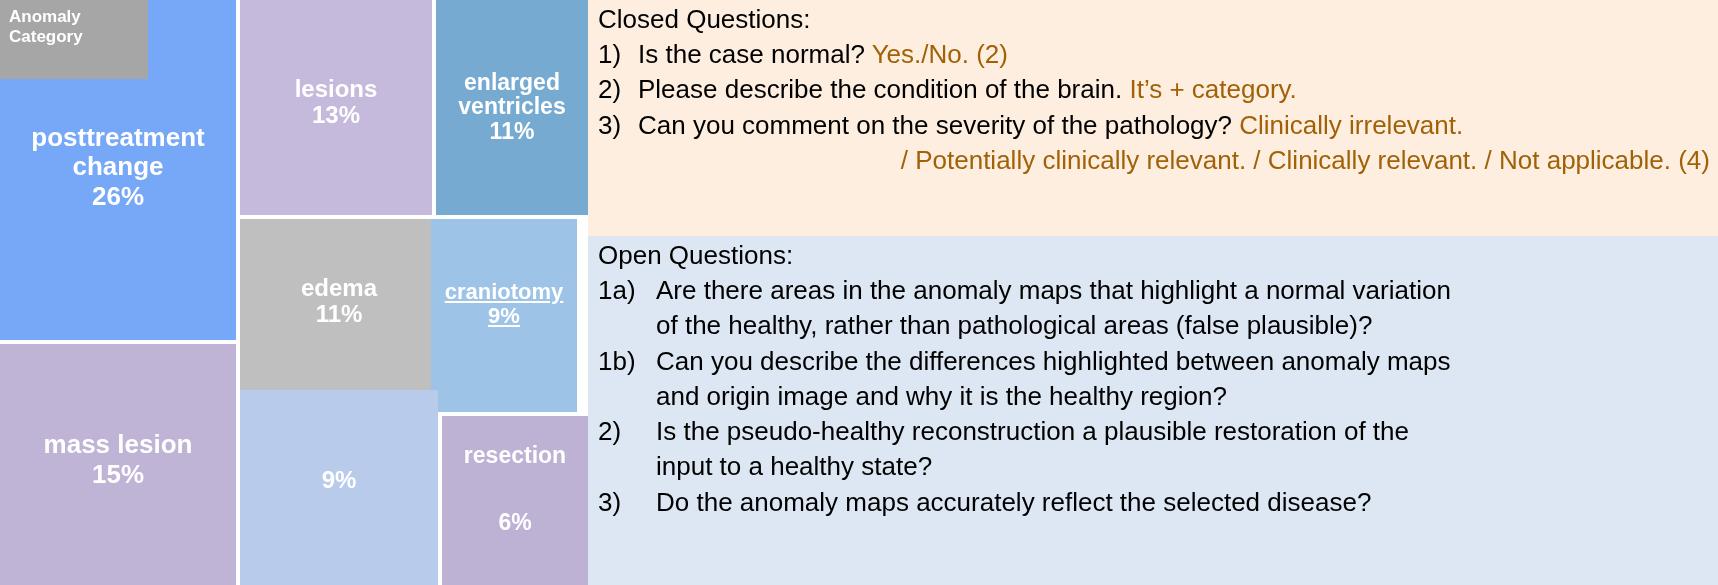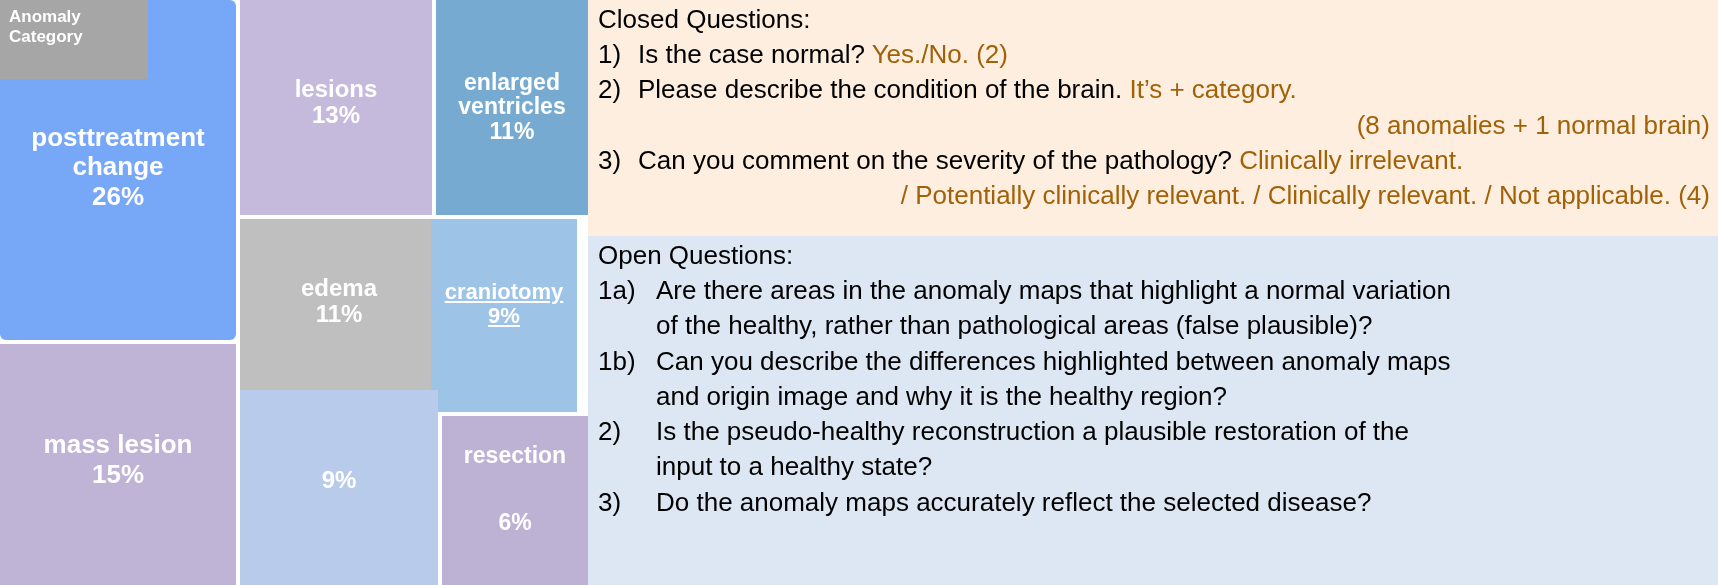"posttreatment" #tile-posttreatment { border-radius: 6px -> none }
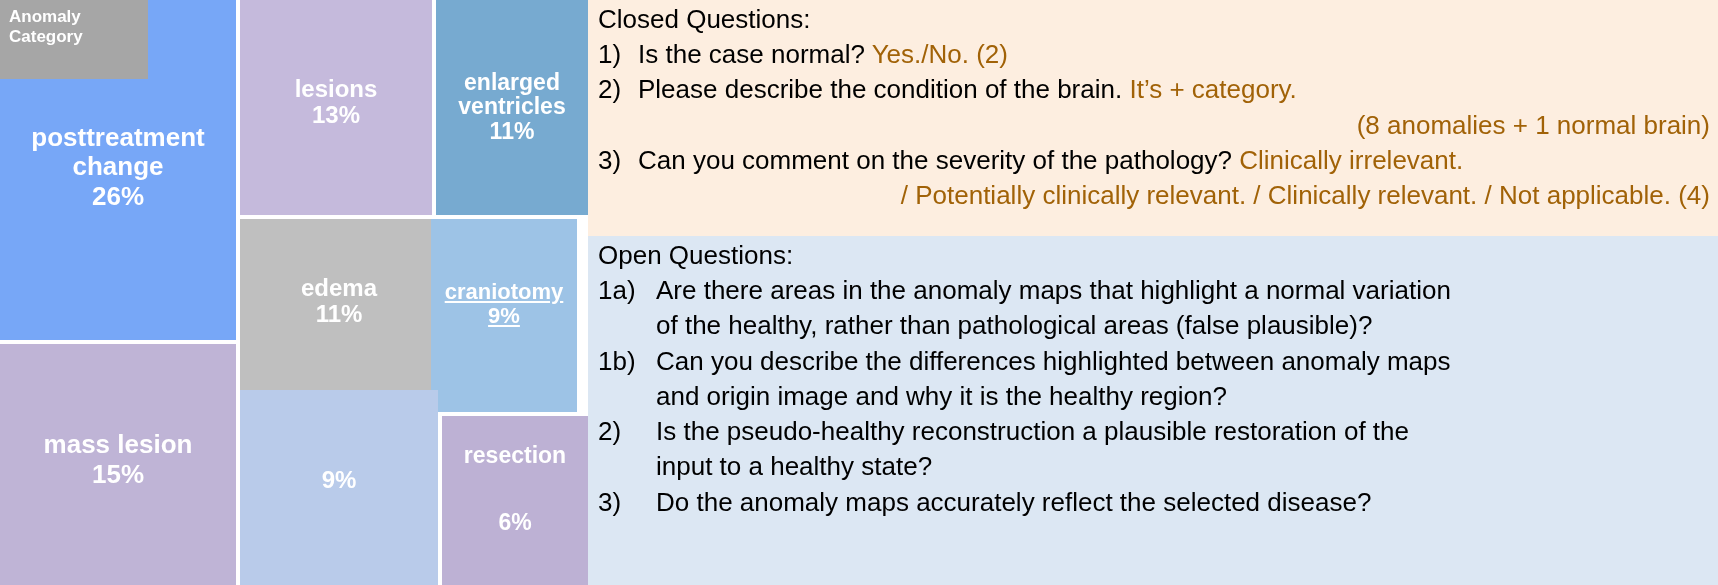"(8 anomalies + 1 normal" div.cont { html: <div>(8 anomalies + 1 normal brain)</div> -> none }
